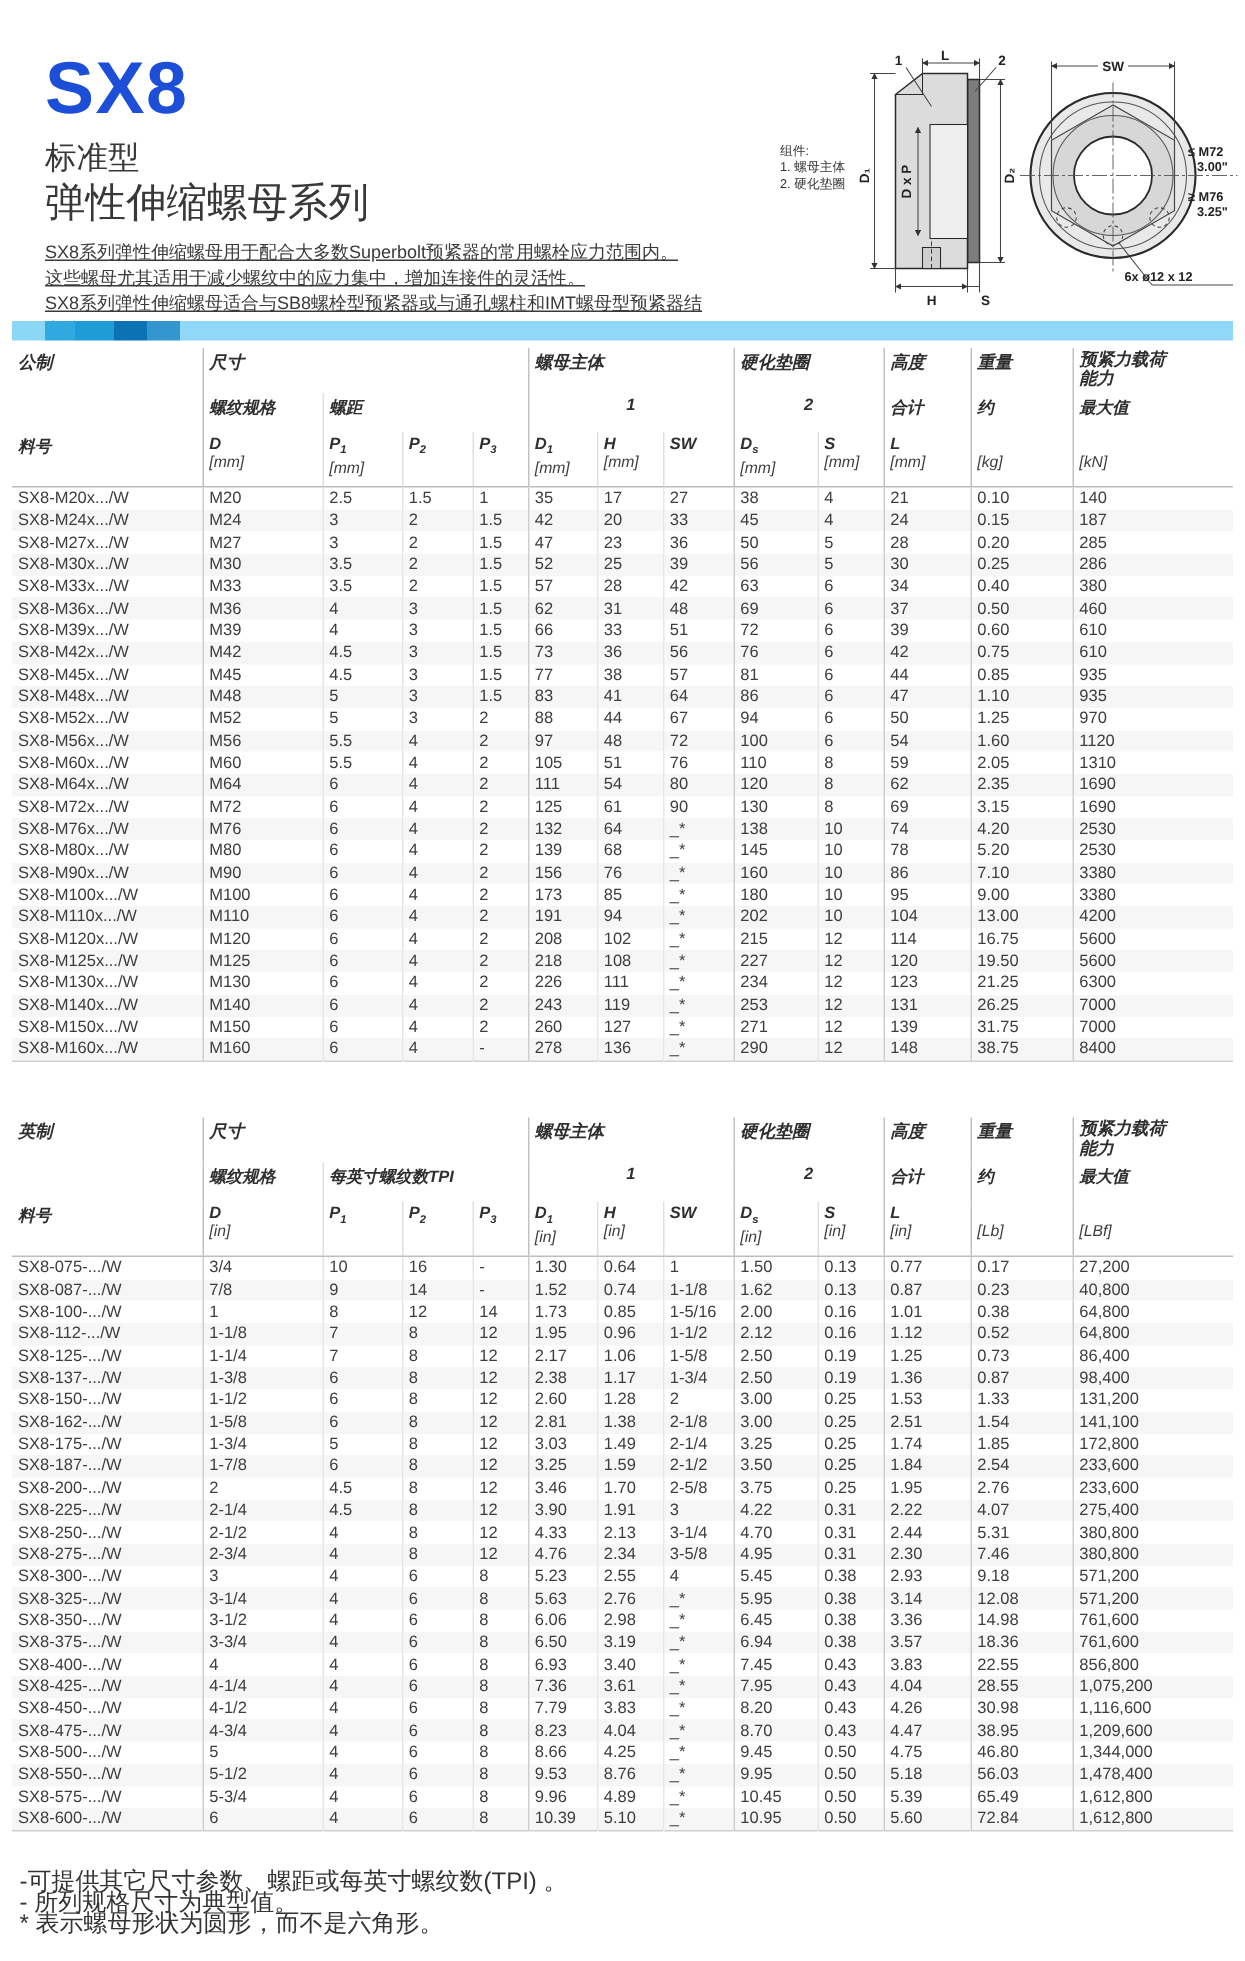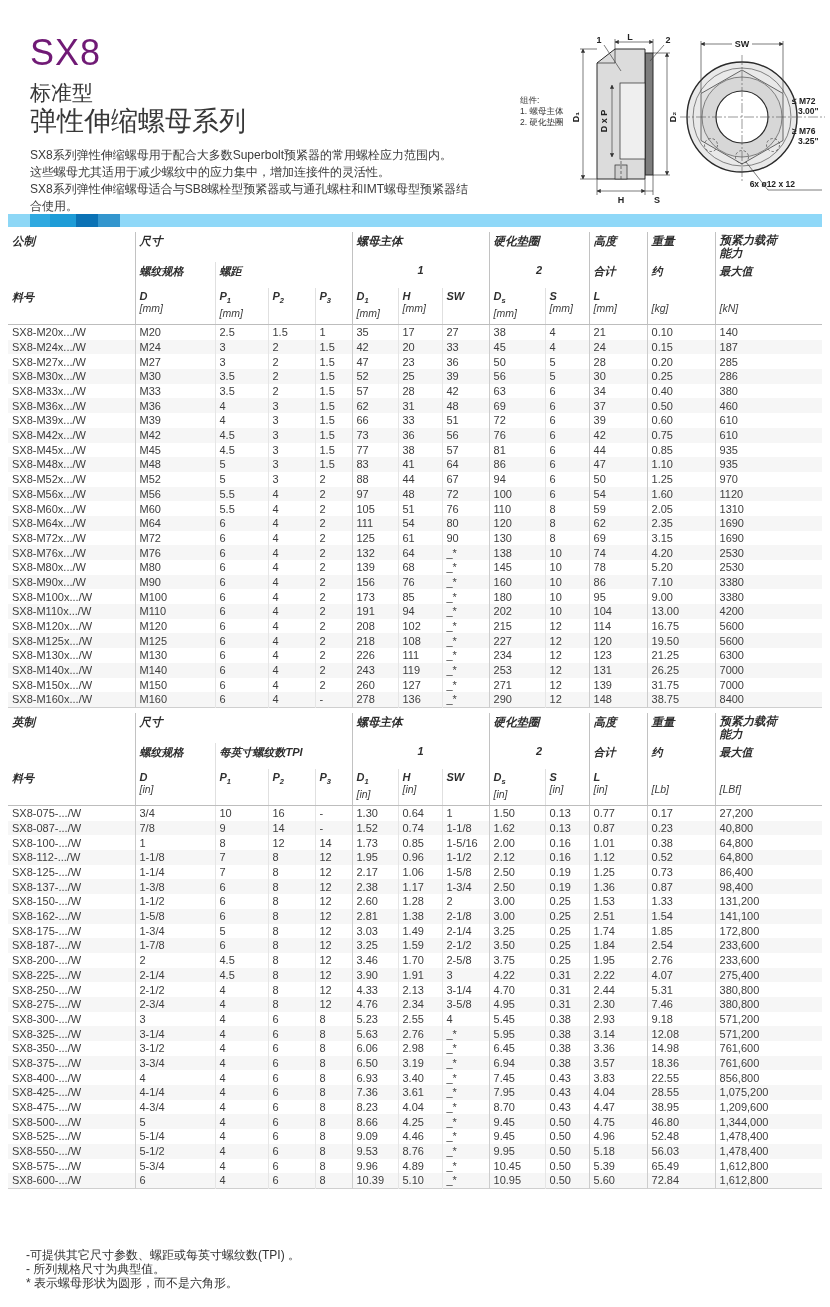"SX8" .hdr .title { color: #701a75 -> #1d4ed8; font-size: 36px -> 49px; font-weight: 400 -> 700 }
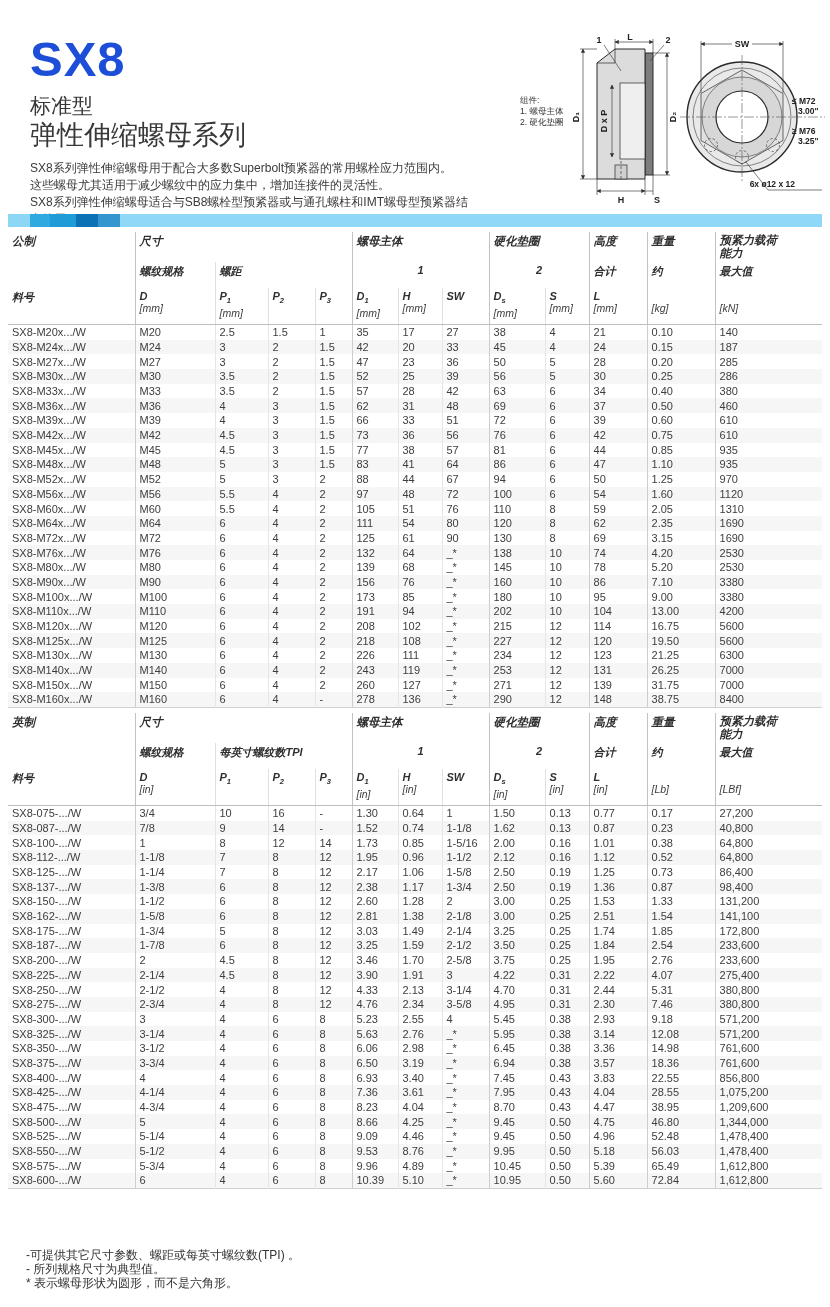"SX8系列弹性伸缩螺母用于配合大多数Superbolt预紧器的常用螺栓应力范围内" .hdr .desc { text-decoration: none -> underline }
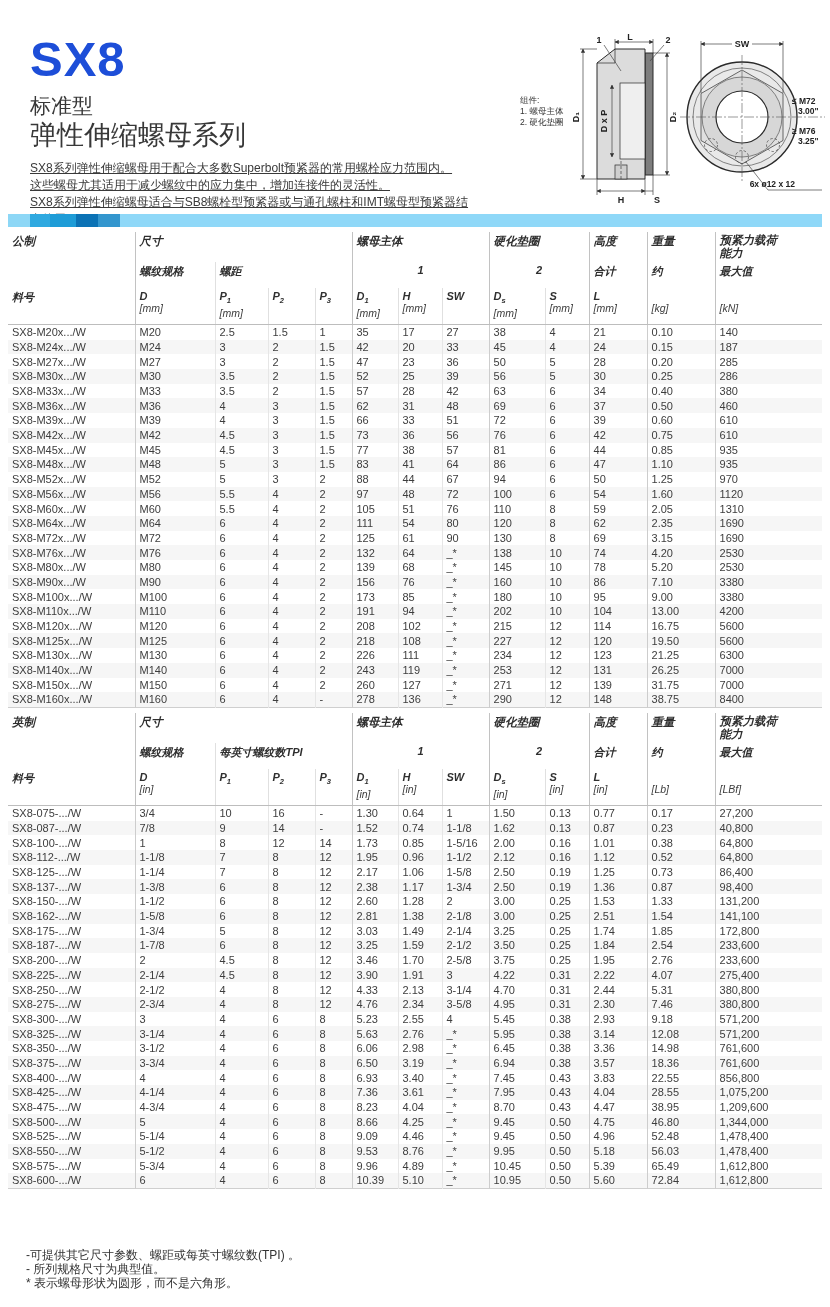"英制" .tblwrap.imperial { top: 713px -> 745px }
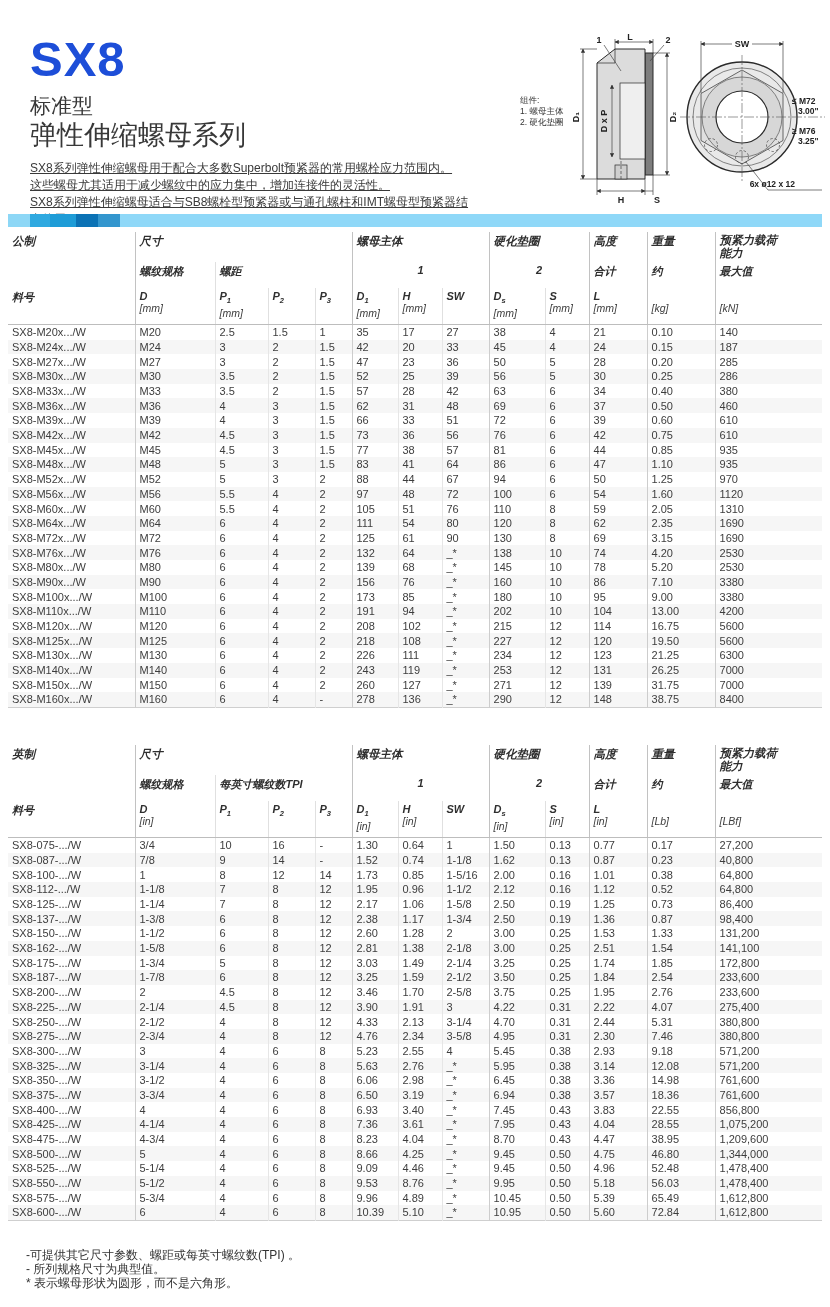"SX8-450-.../W" tr { html: none -> <tr> <td>SX8-450-.../W</td> <td>4-1/2</td> <td>4</td> <td>6</td> <td>8</td> <td>7.79</td> <td>3.83</td> <td>_*</td> <td>8.20</td> <td>0.43</td> <td>4.26</td> <td>30.98</td> <td>1,116,600</td> </tr> }
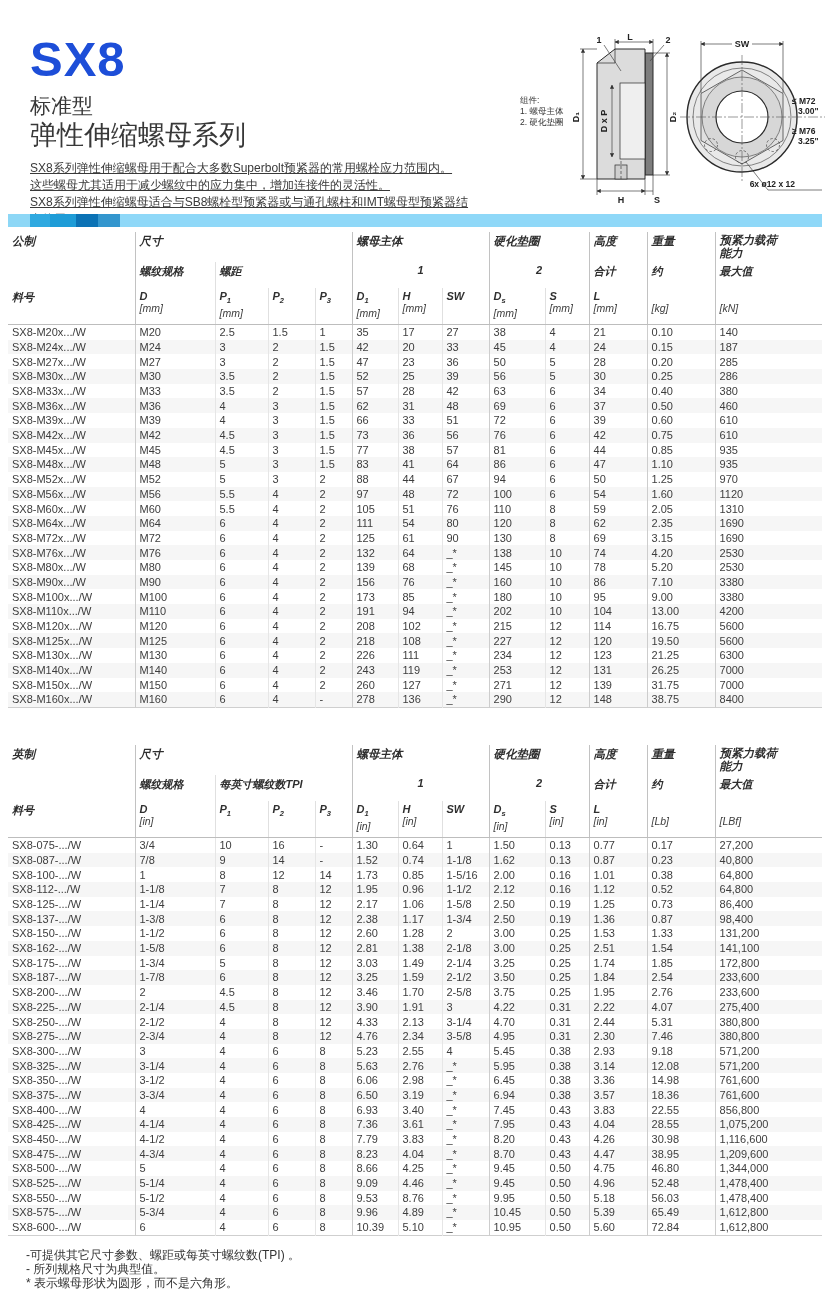"SX8-525-.../W" tr { html: <tr> <td>SX8-525-.../W</td> <td>5-1/4</td> <td>4</td> <td>6</td> <td>8</td> <td>9.09</td> <td>4.46</td> <td>_*</td> <td>9.45</td> <td>0.50</td> <td>4.96</td> <td>52.48</td> <td>1,478,400</td> </tr> -> none }
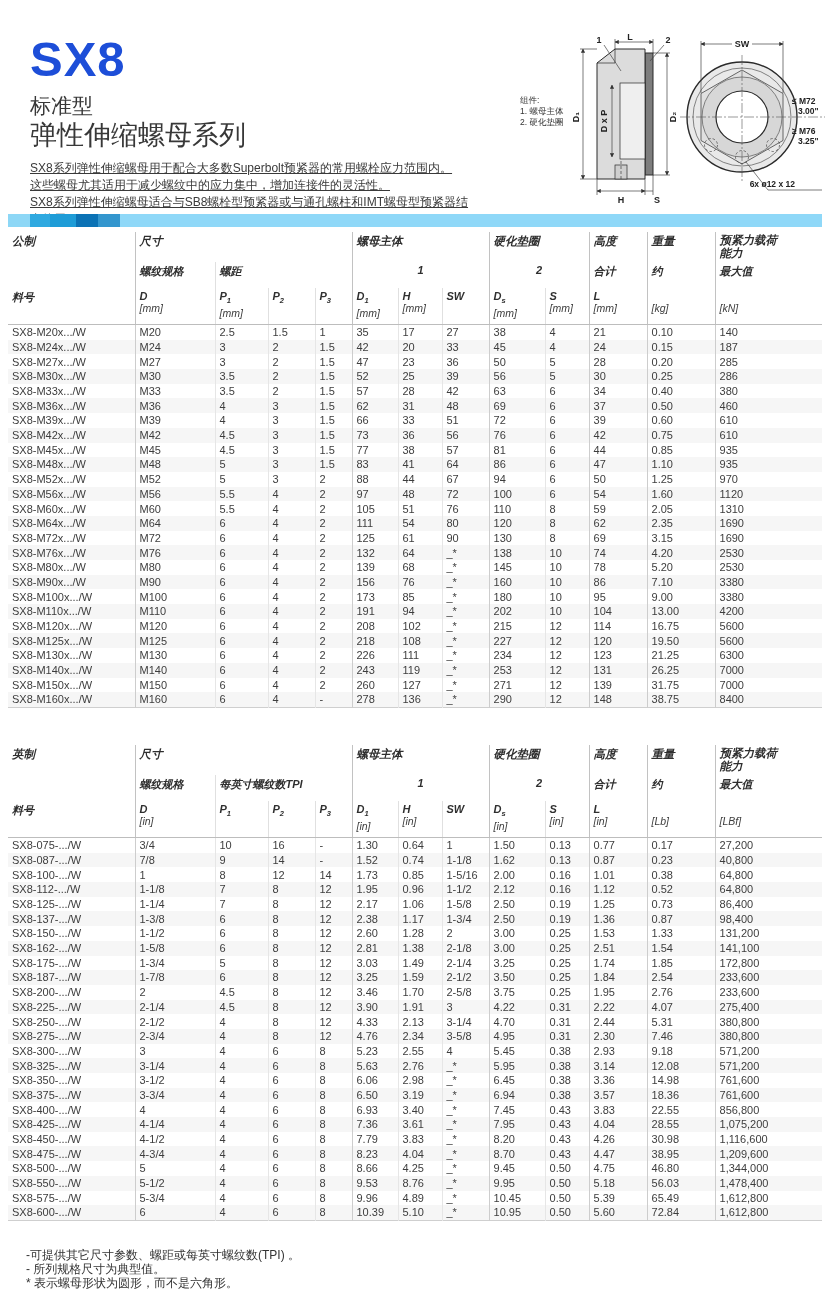"-可提供其它尺寸参数、螺距或每英寸螺纹数(TPI) 。" .footnotes { font-size: 12px -> 16px; left: 26px -> 13px }
